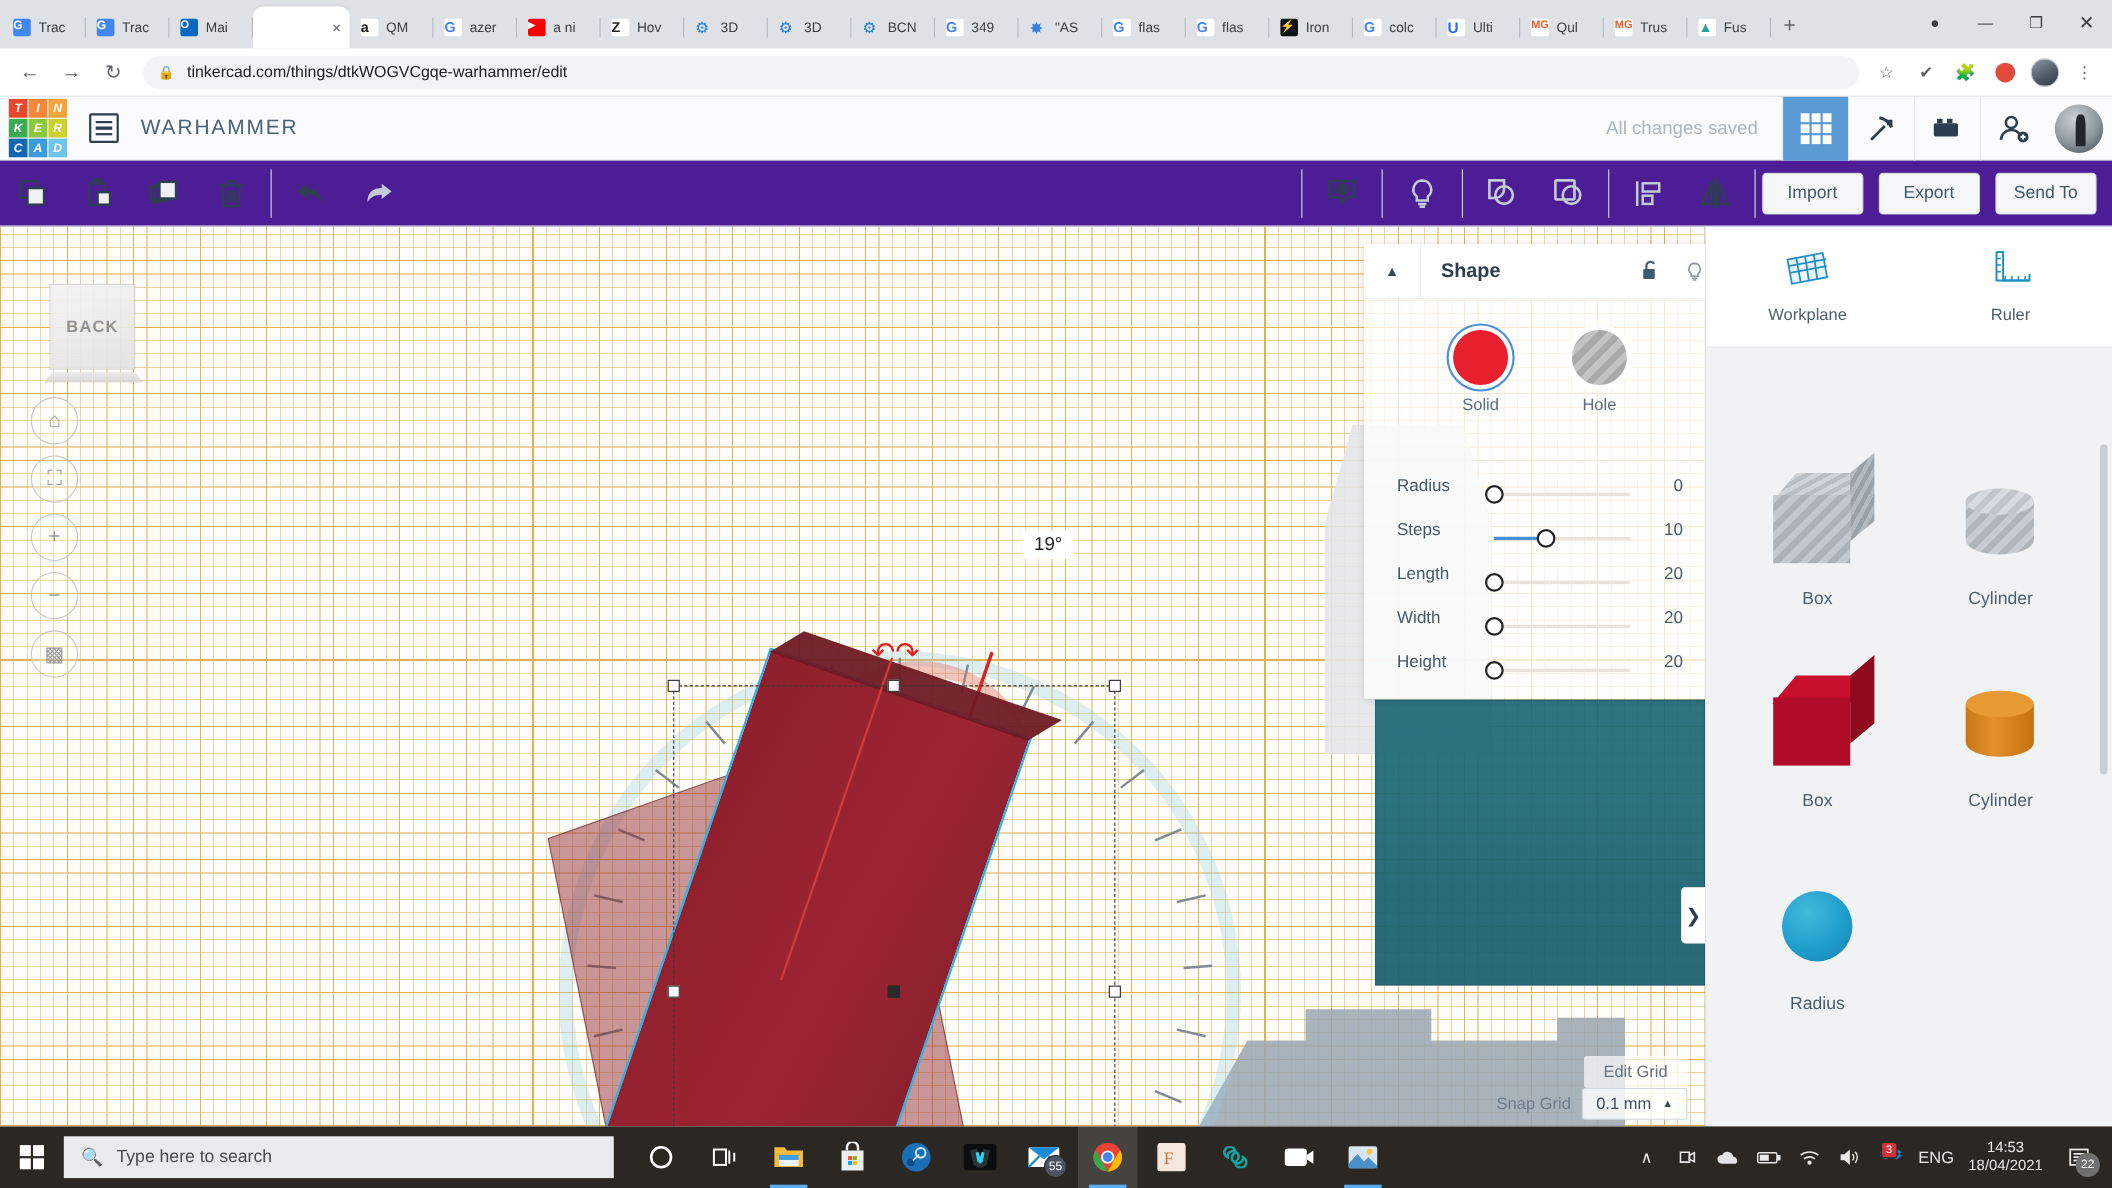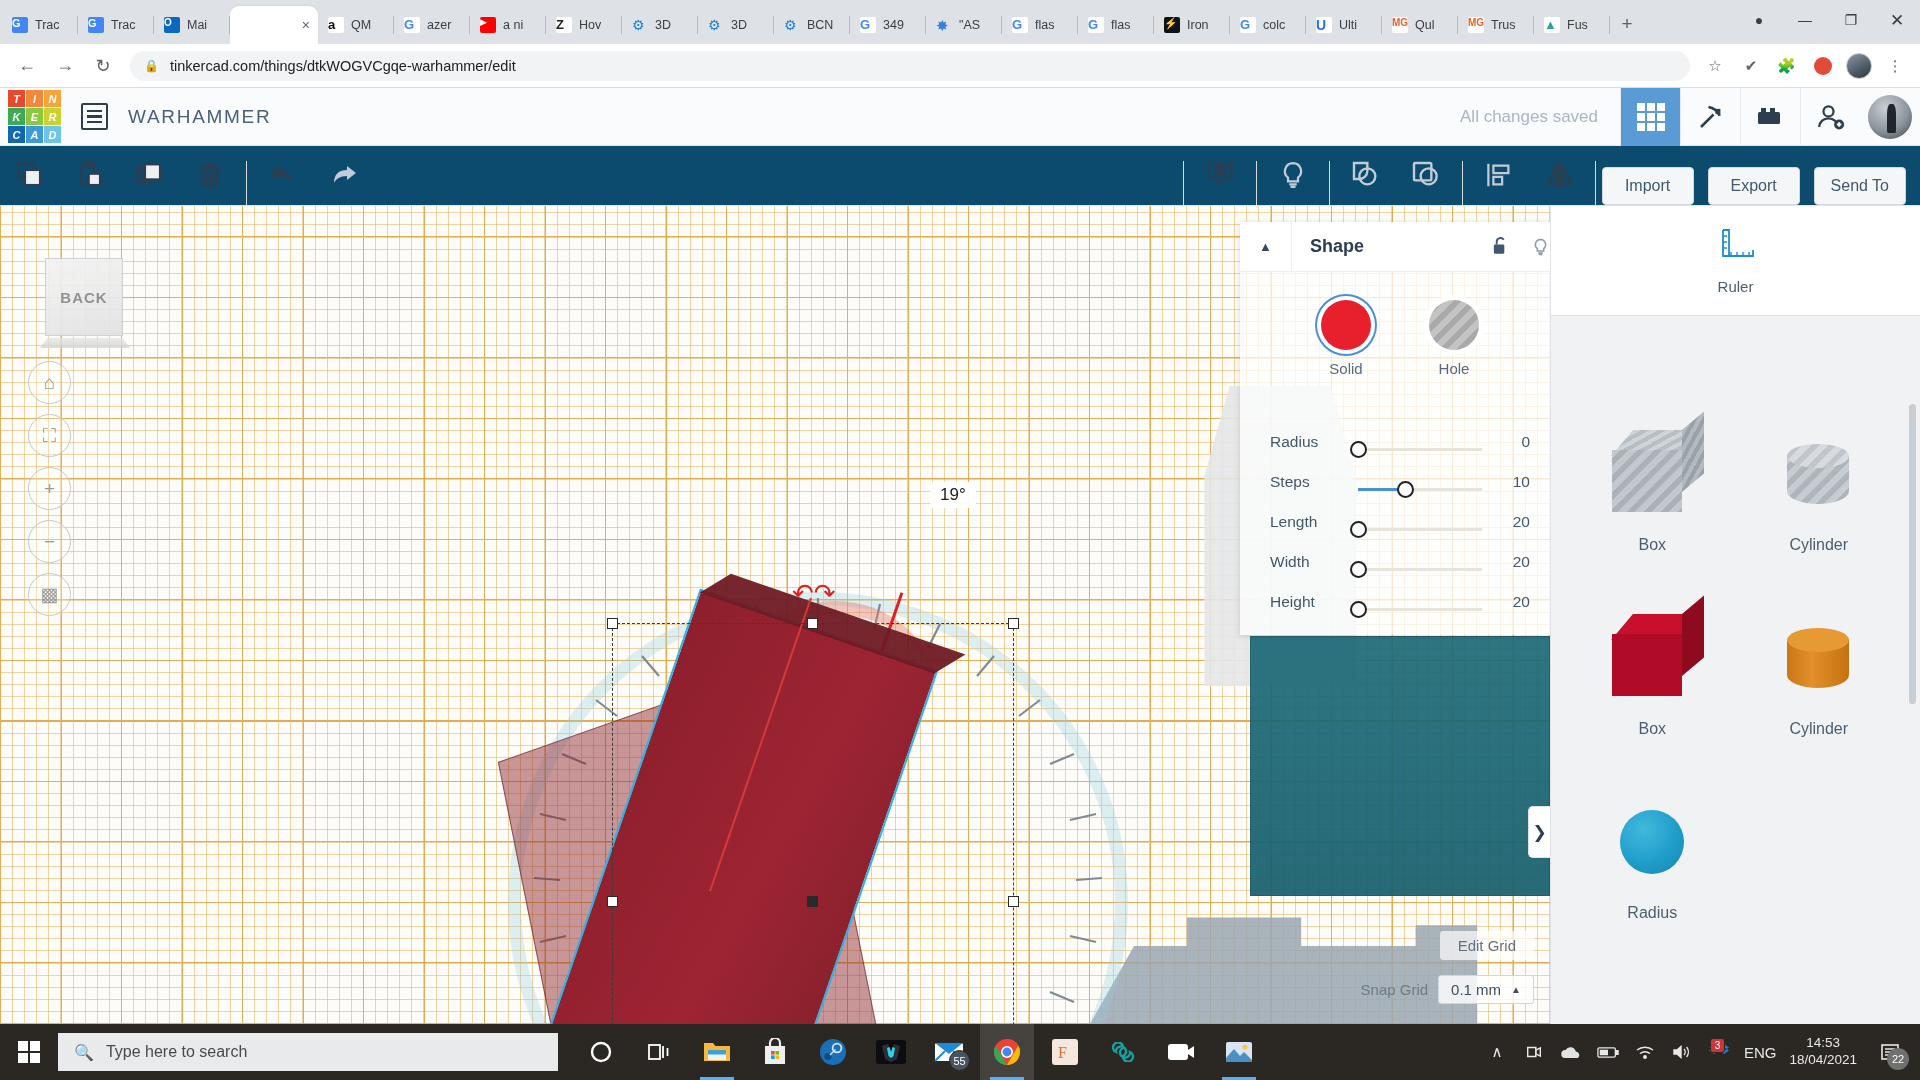"Import" #tc-toolbar { align-items: flex-end -> center; background: #0c4a6e -> #4c1d95 }
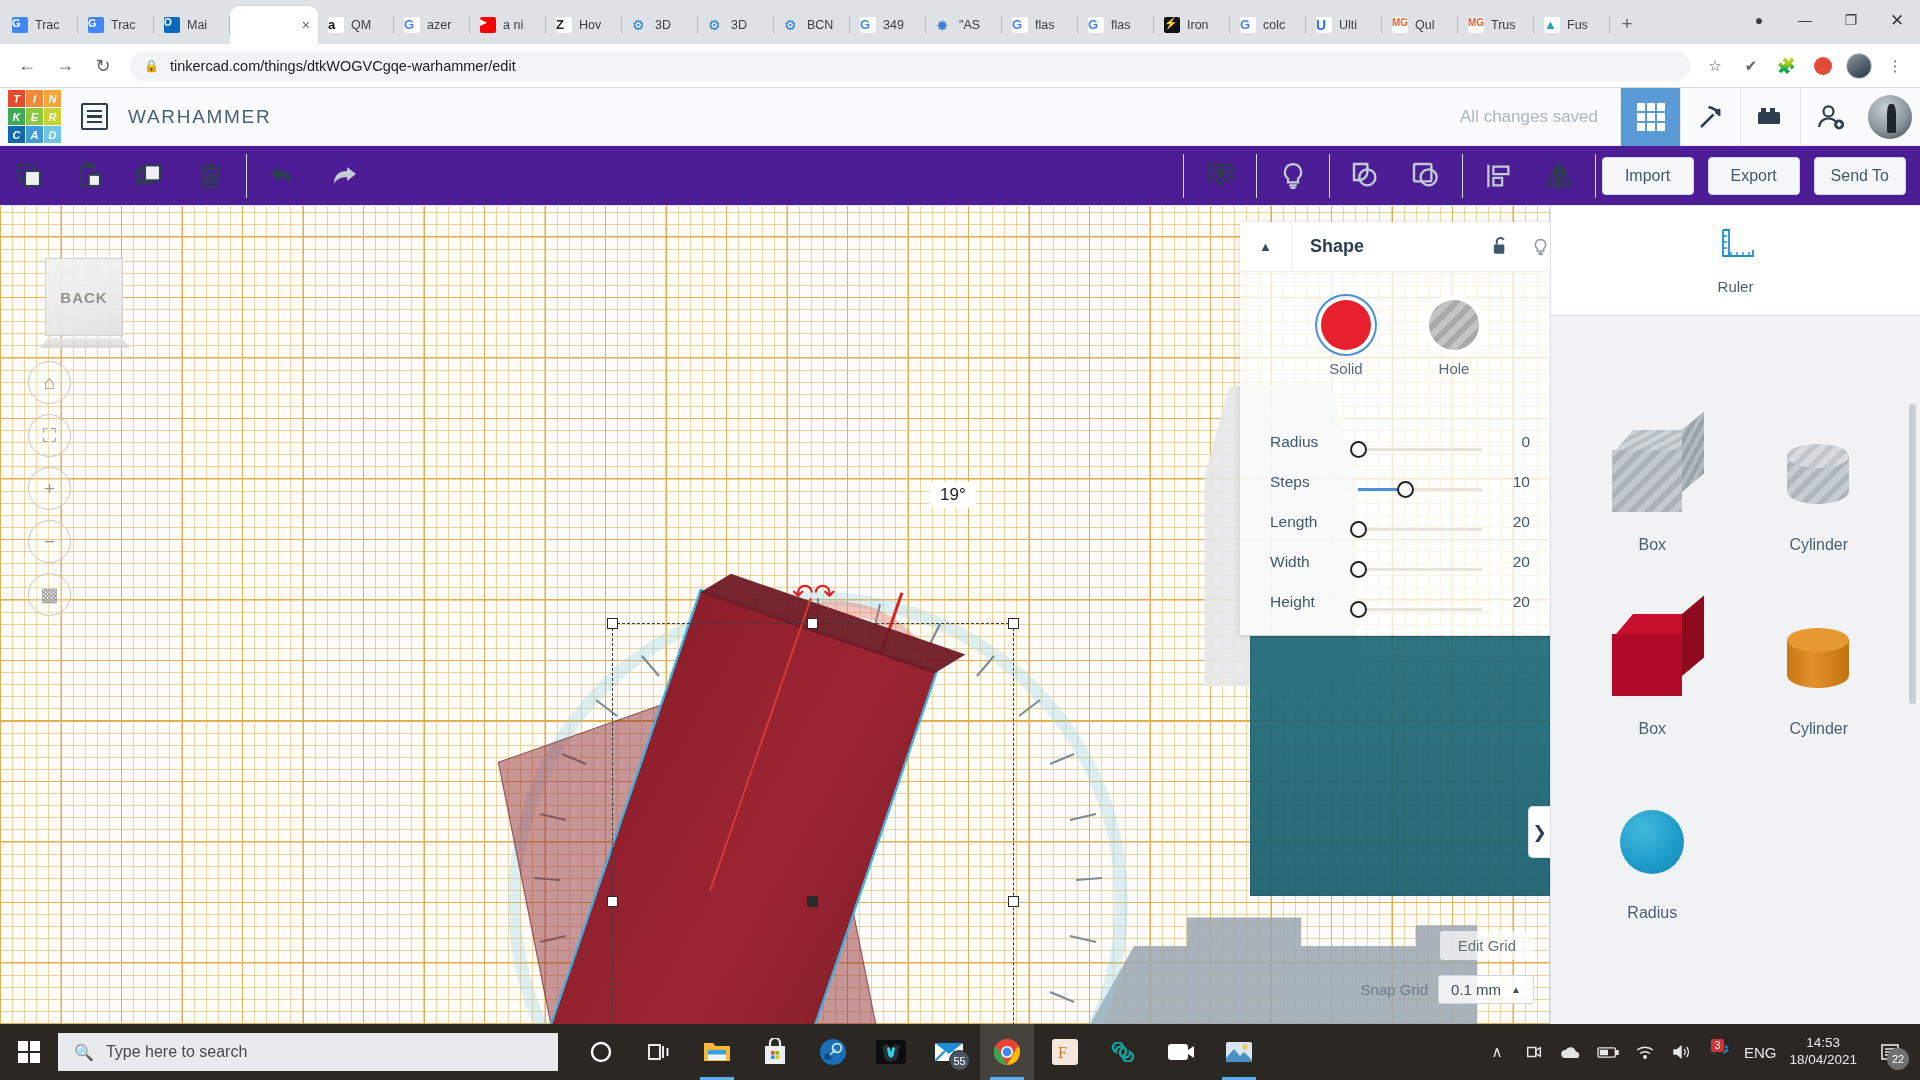"Workplane" div.rp-tool { html: none -> <div> <span> <svg> <path></path> <path></path> <path></path> </svg> </span> <span>Workplane</span> </div> }
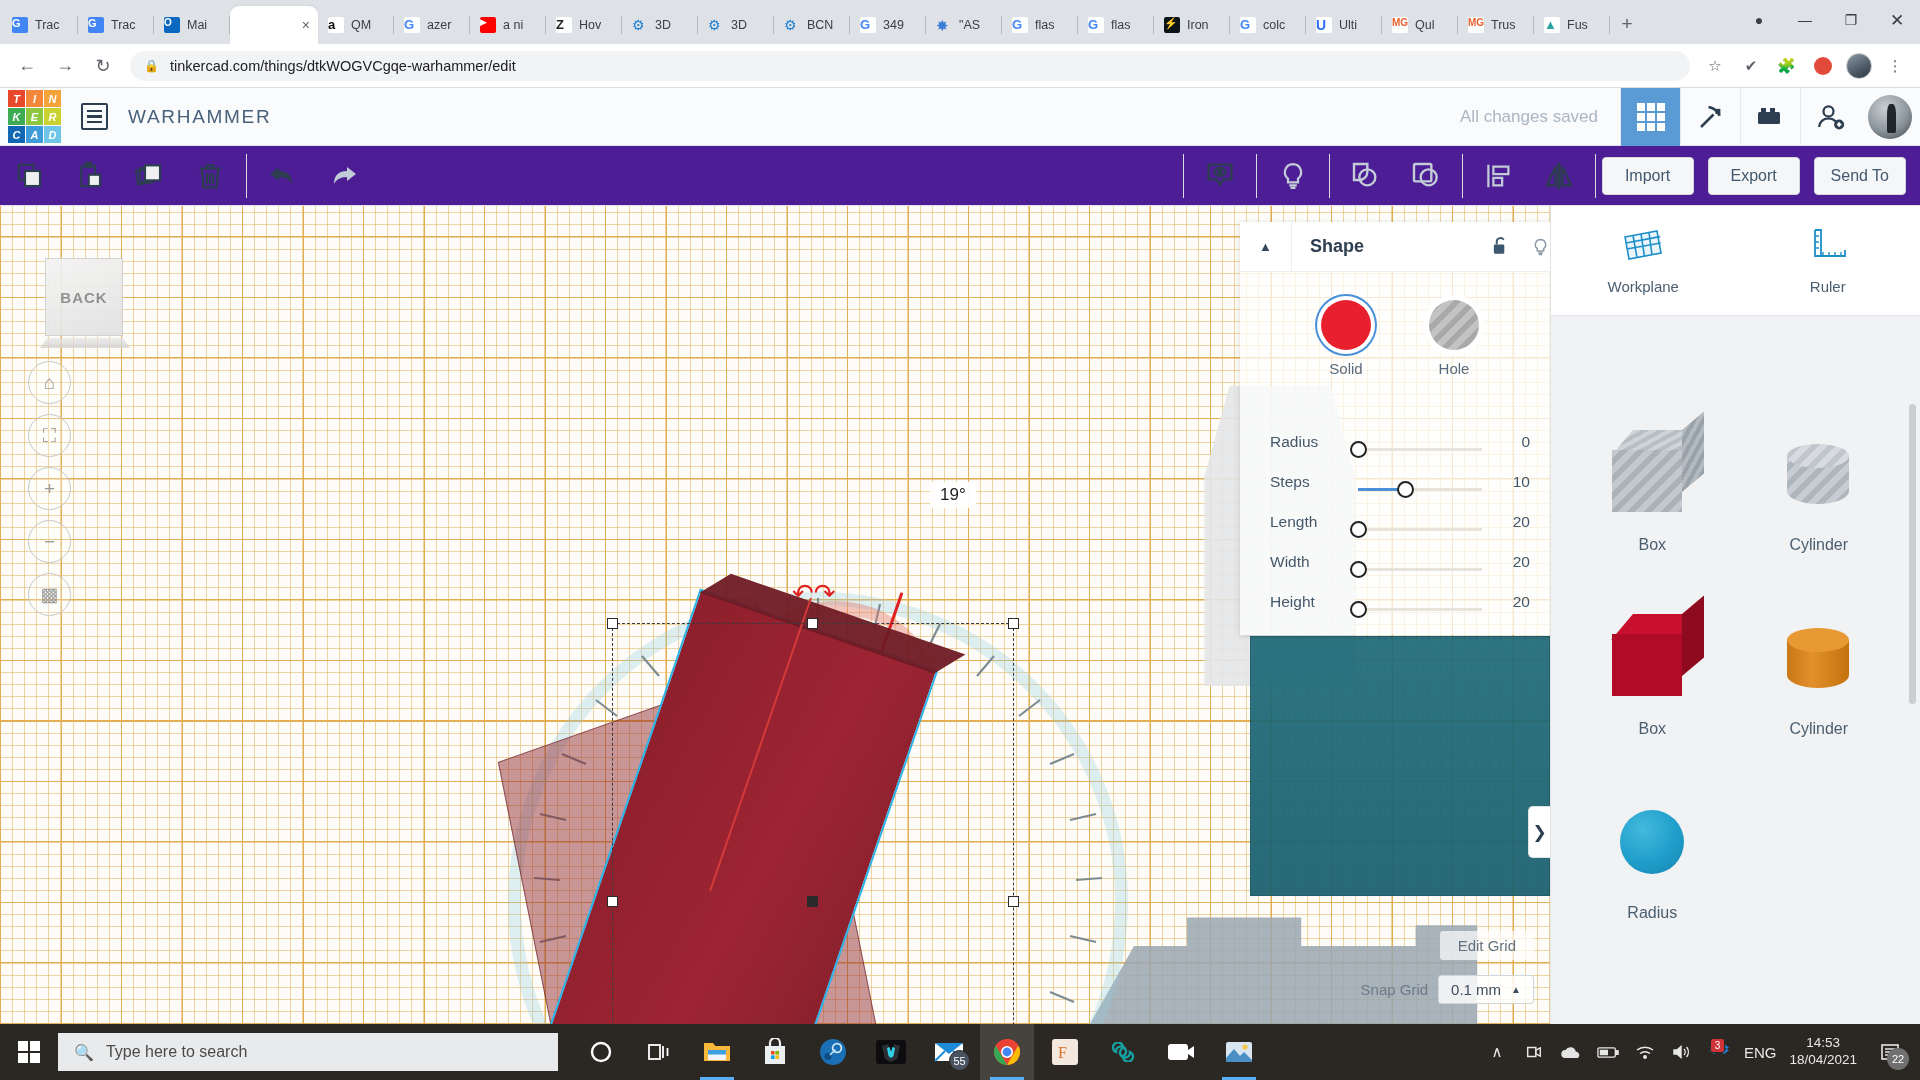"Edit Grid" #grid-ctrls { bottom: 20px -> 6px; gap: 15px -> 0 }
